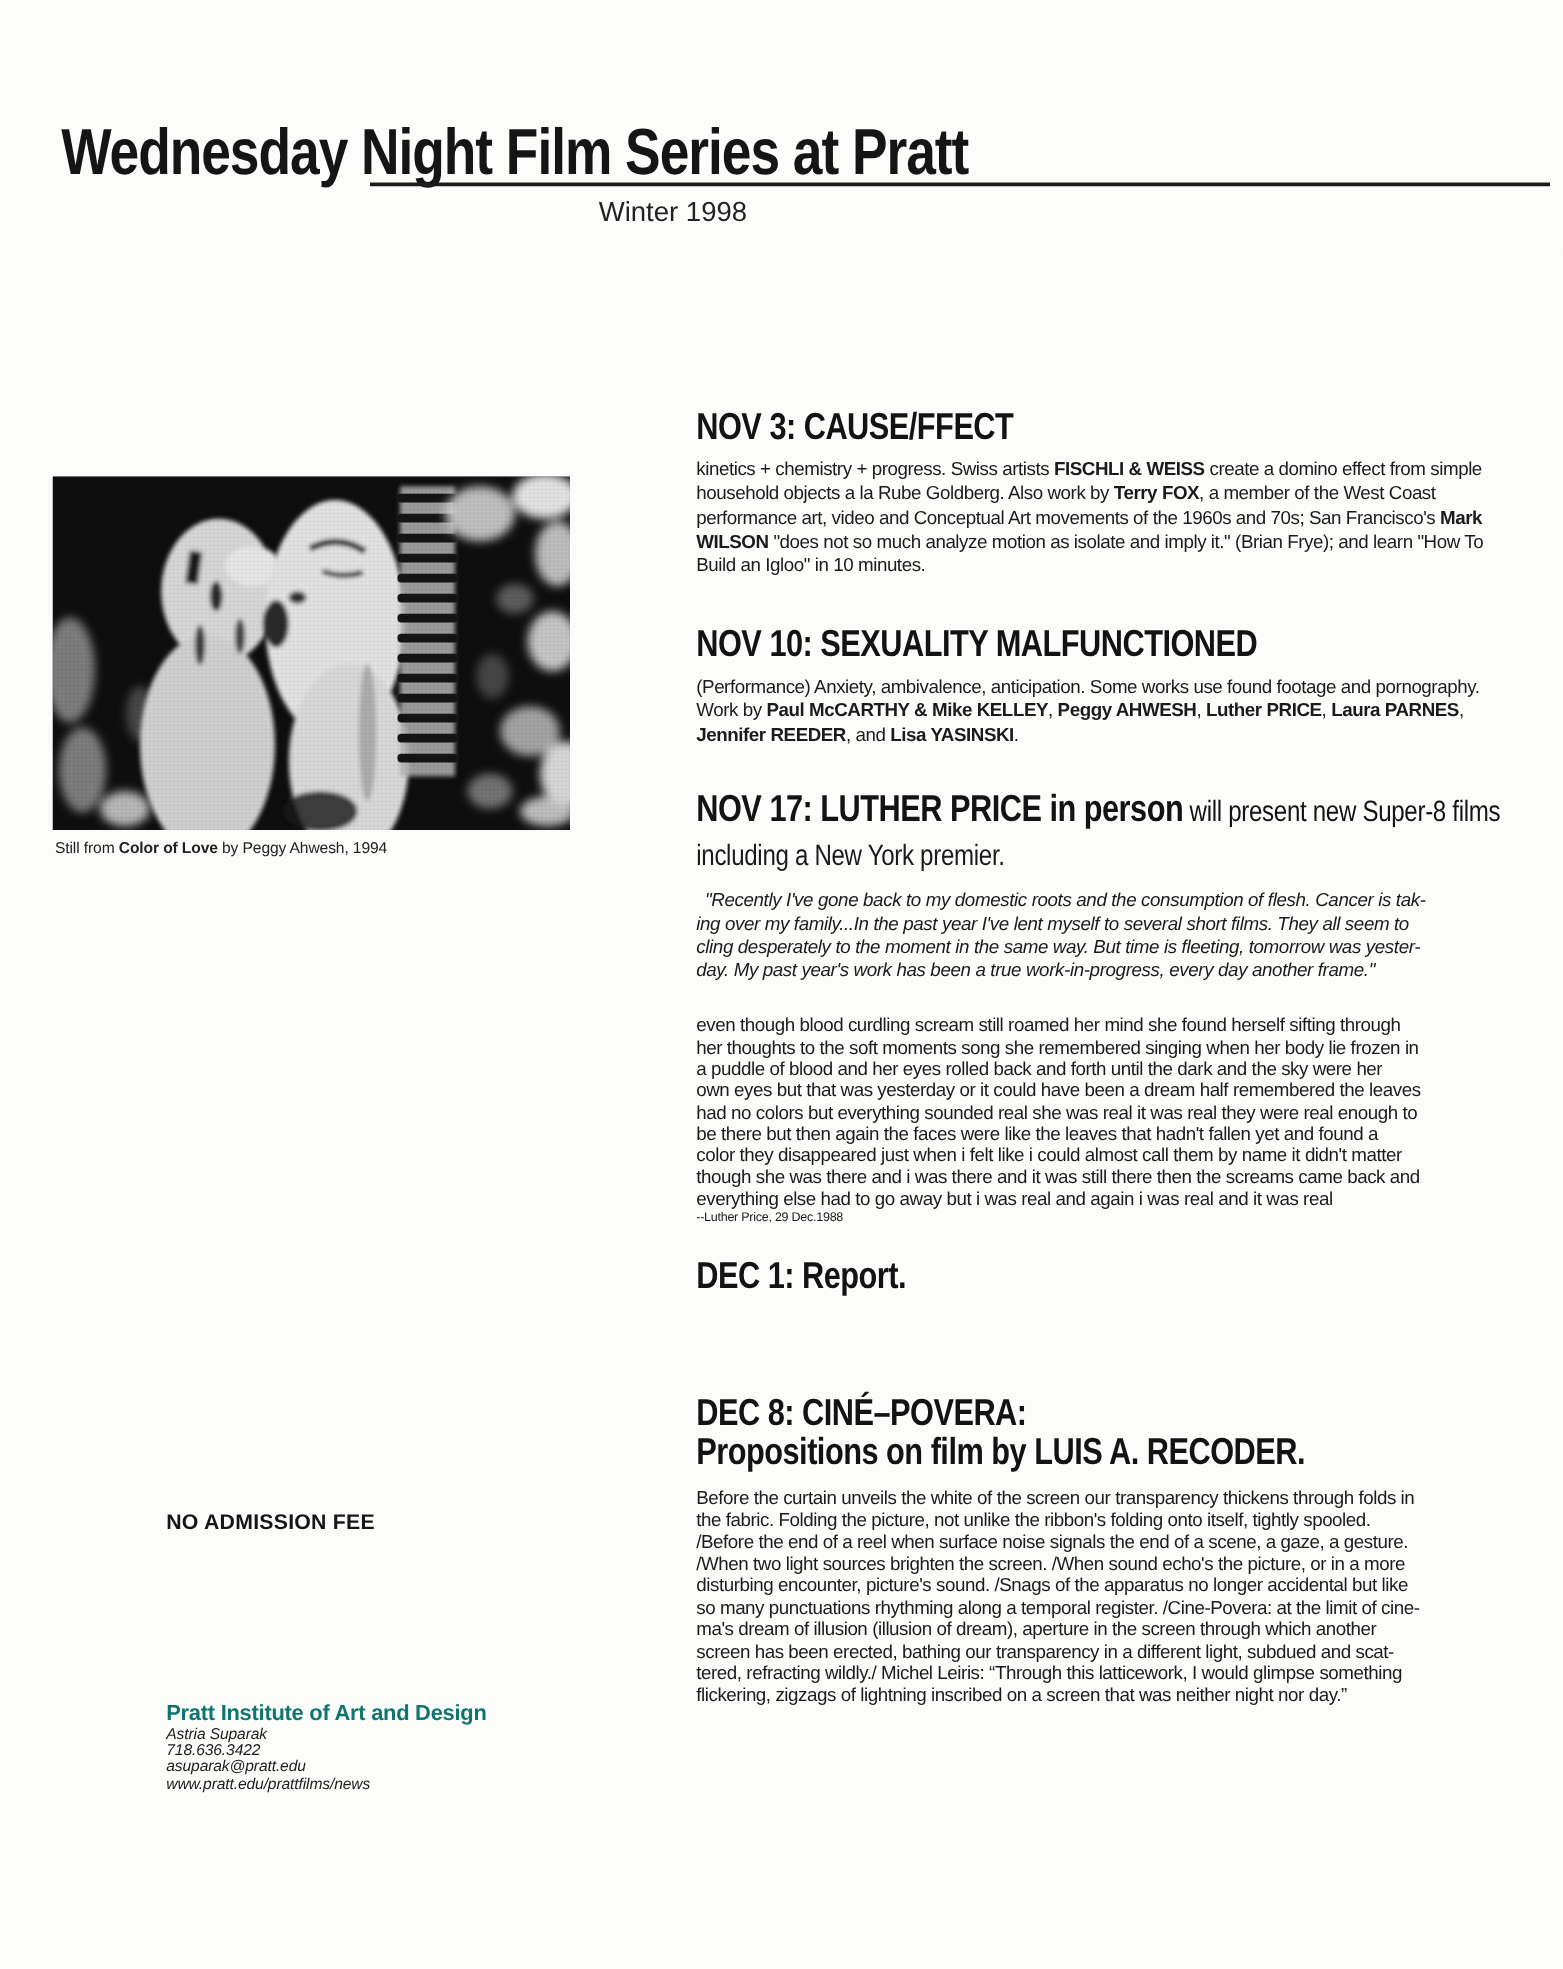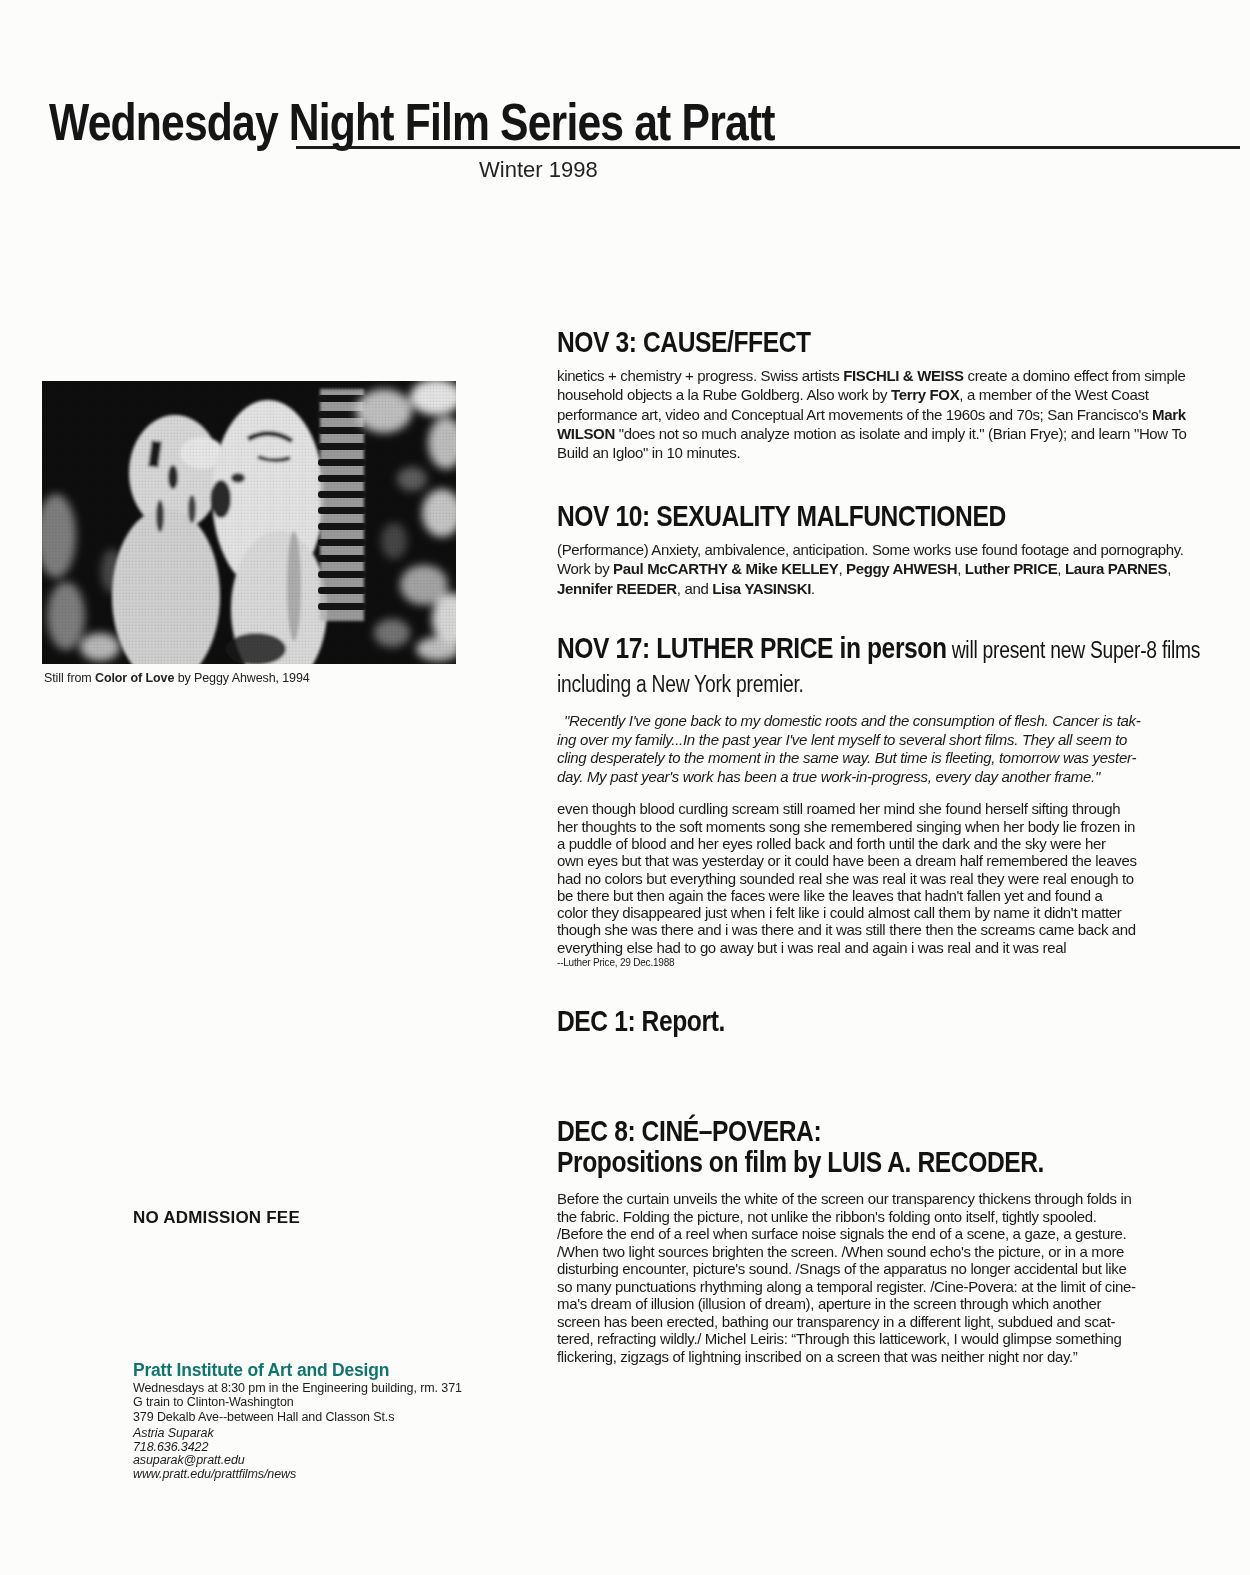"even though blood curdling scream" .stream { margin-top: 14px -> 26px }
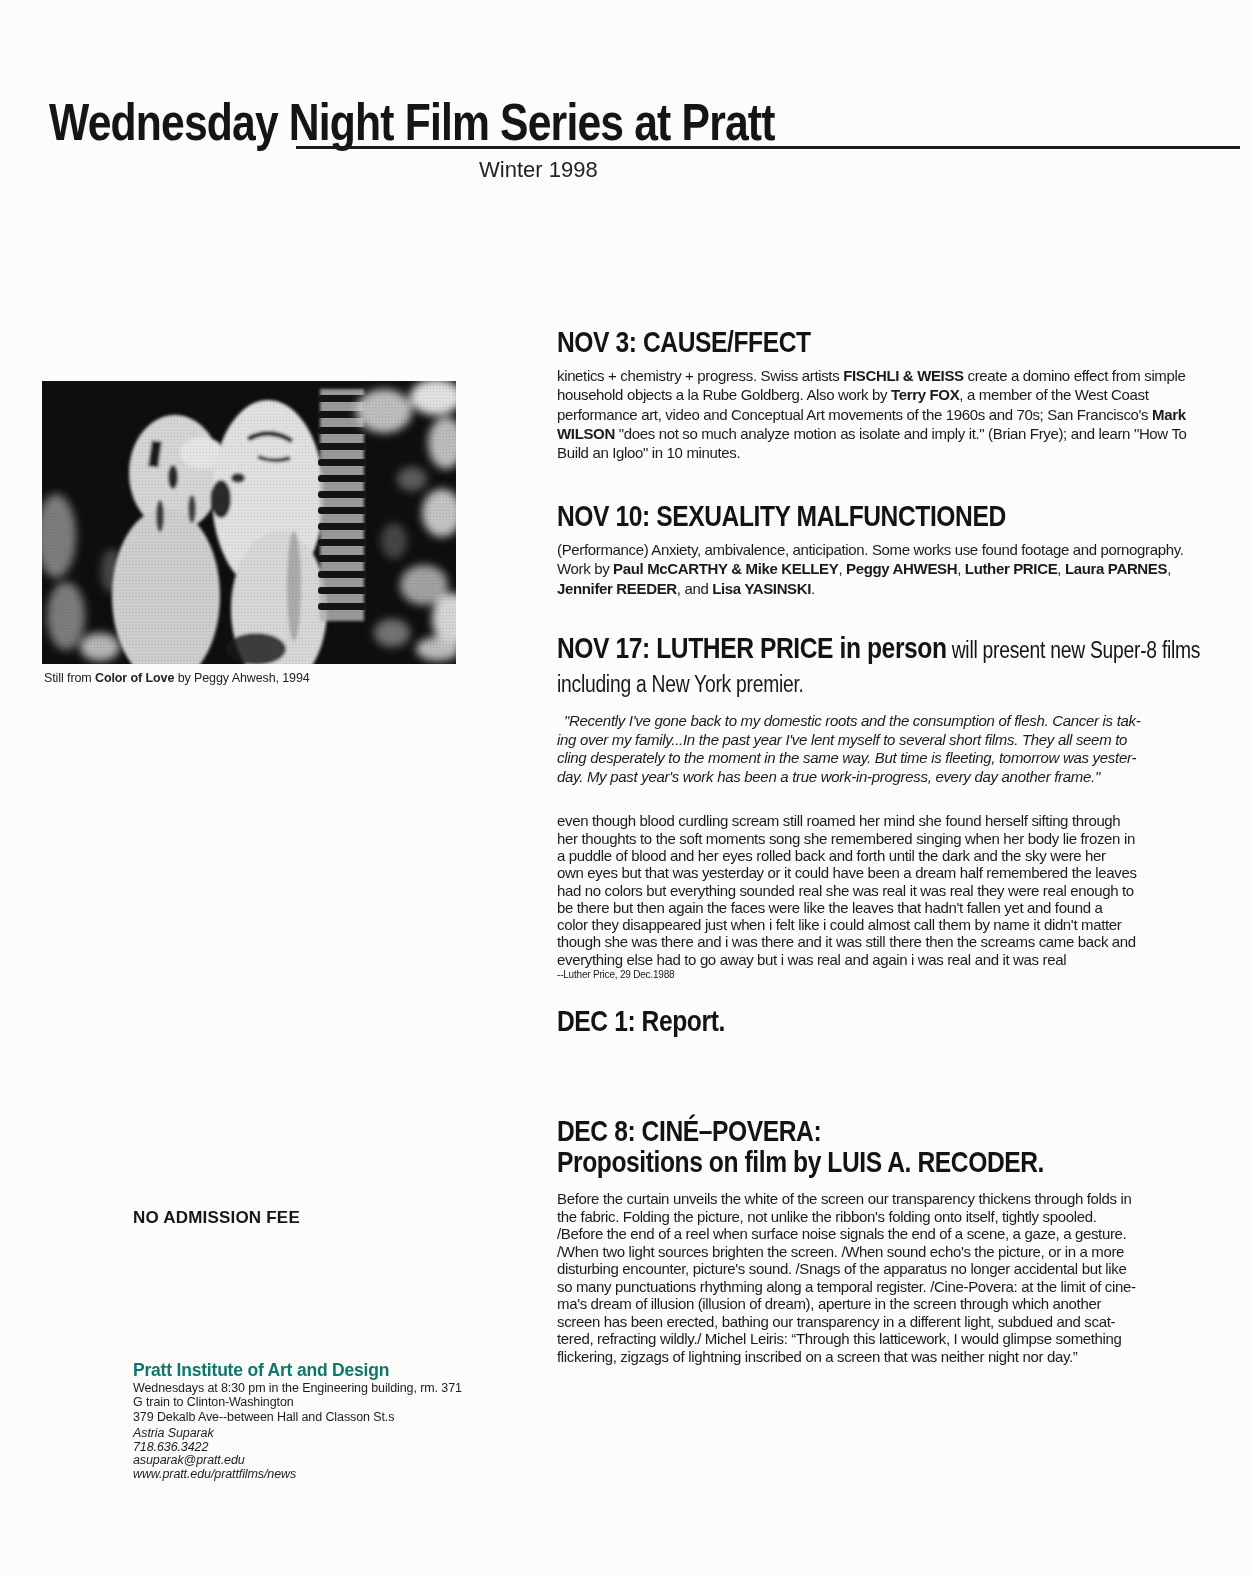"Wednesdays at 8:30 pm in" div { html: <div>Wednesdays at 8:30 pm in the Engineering building, rm. 371 G train to Clinton-Washington 379 Dekalb Ave--between Hall and Classon St.s</div> -> none }
